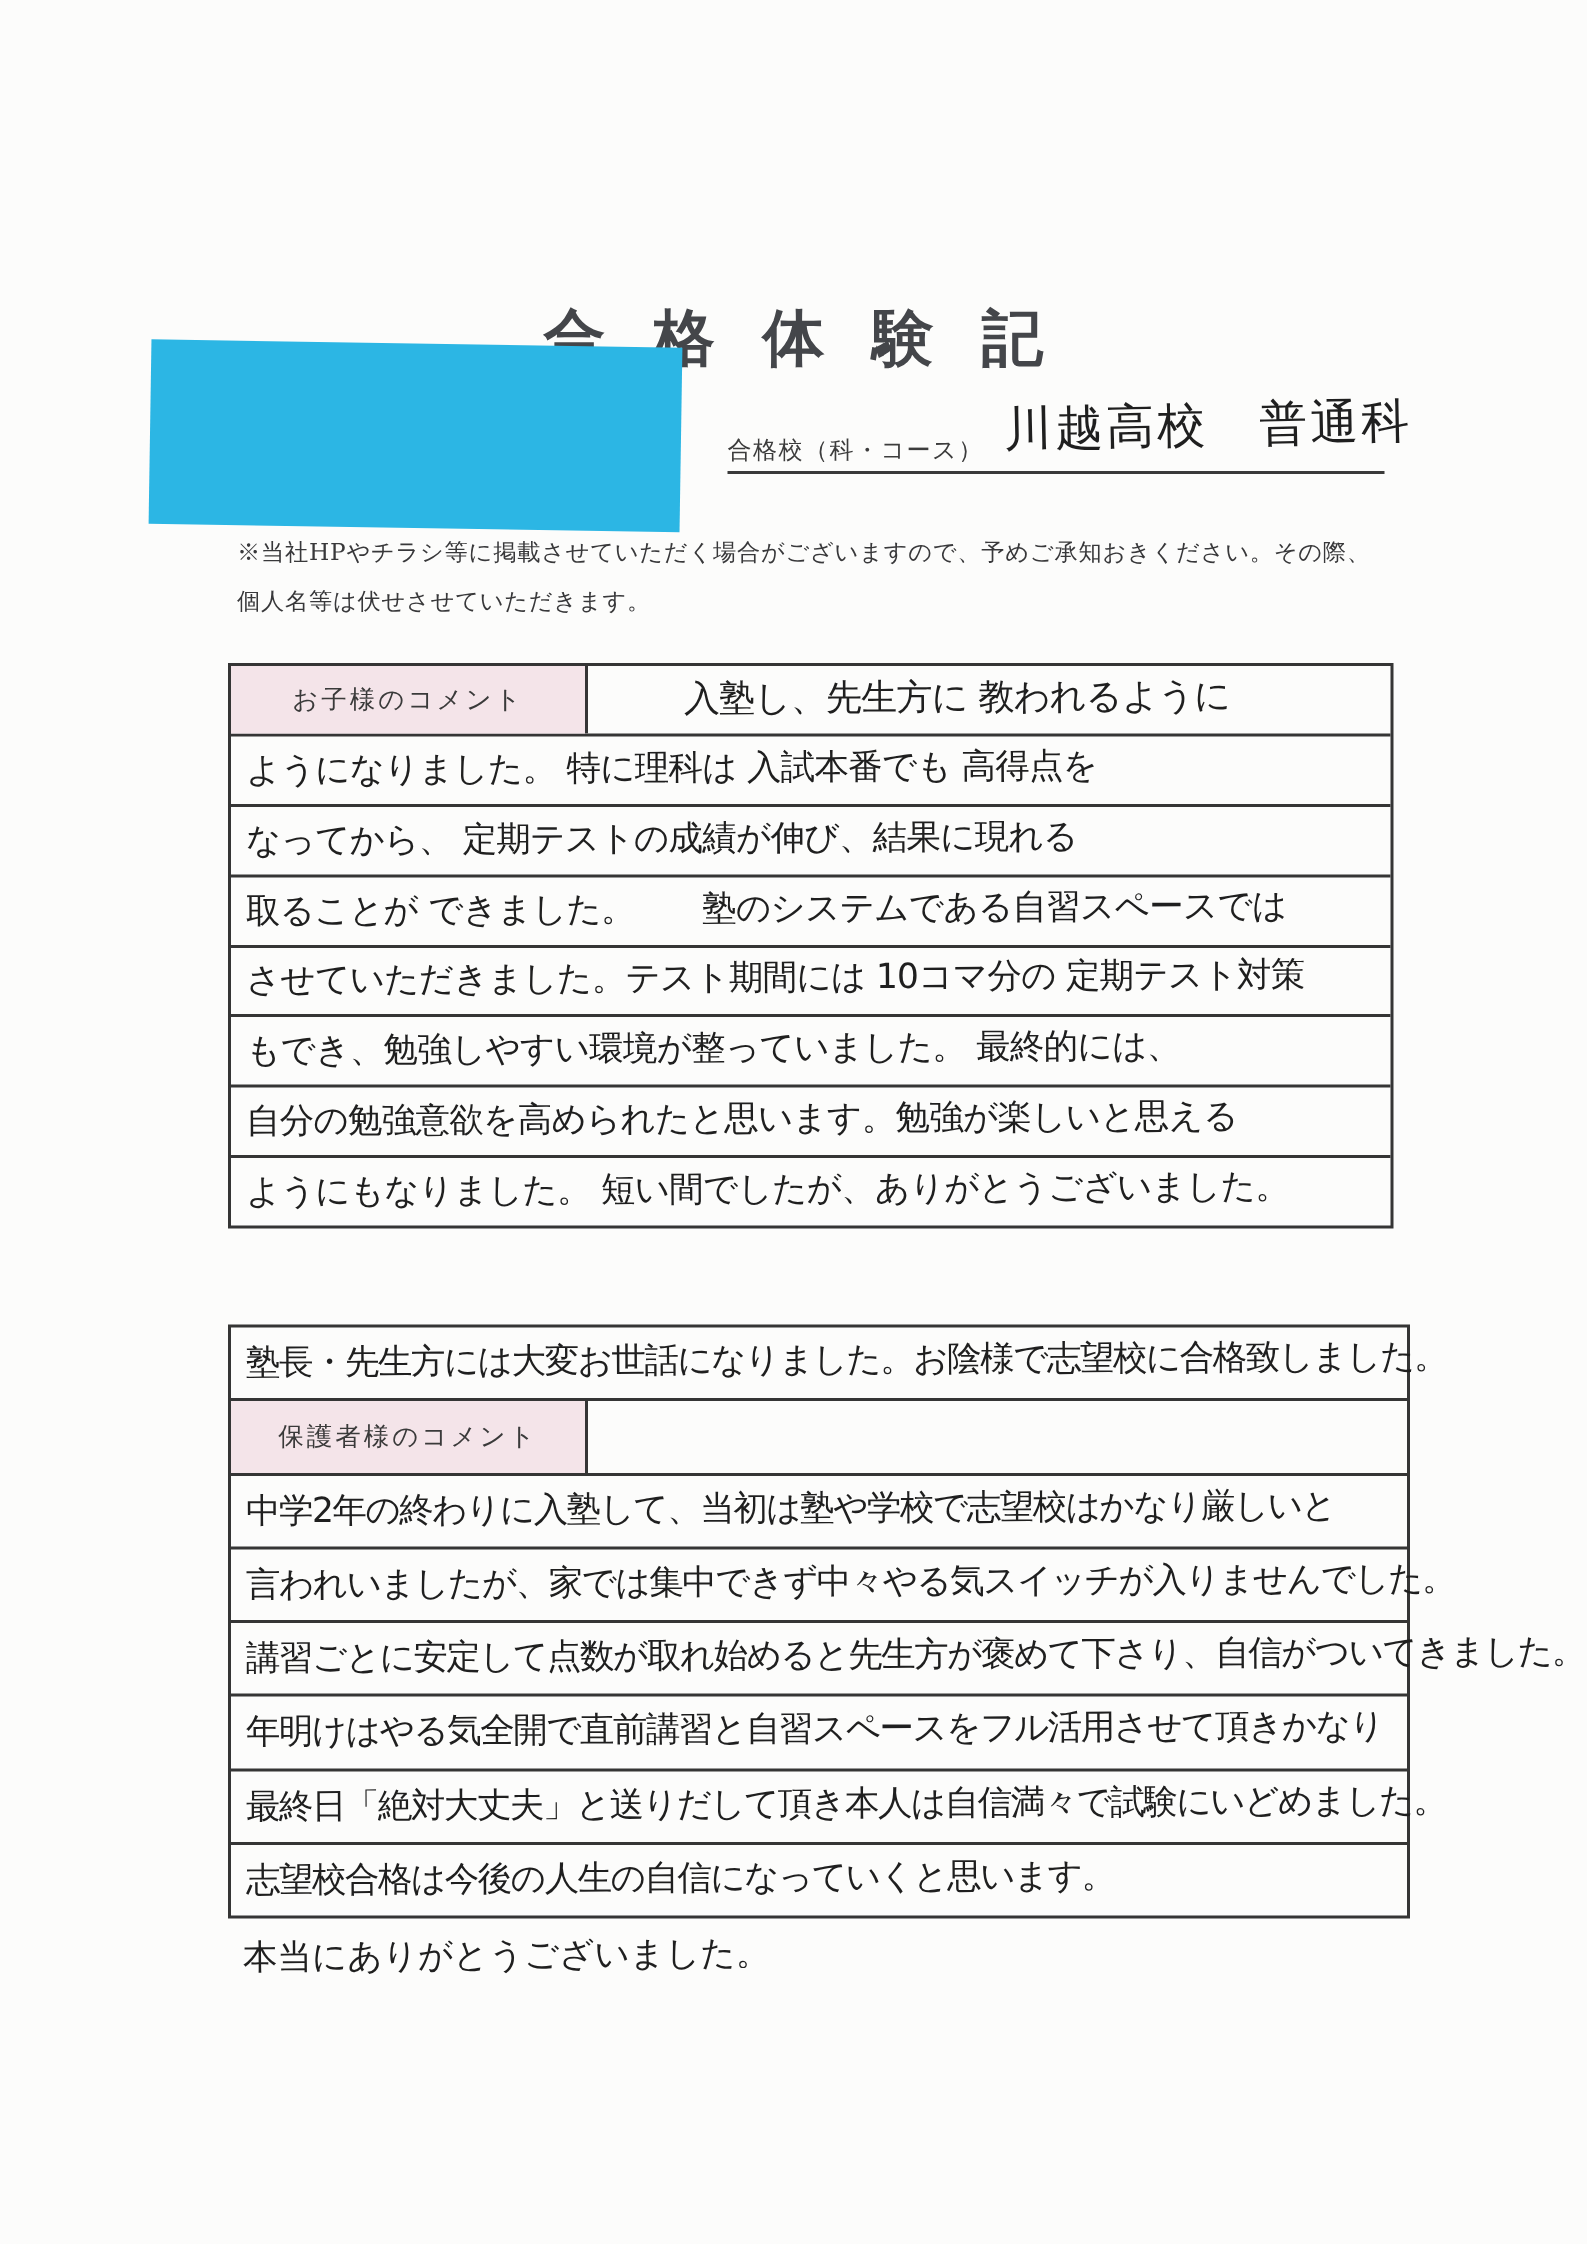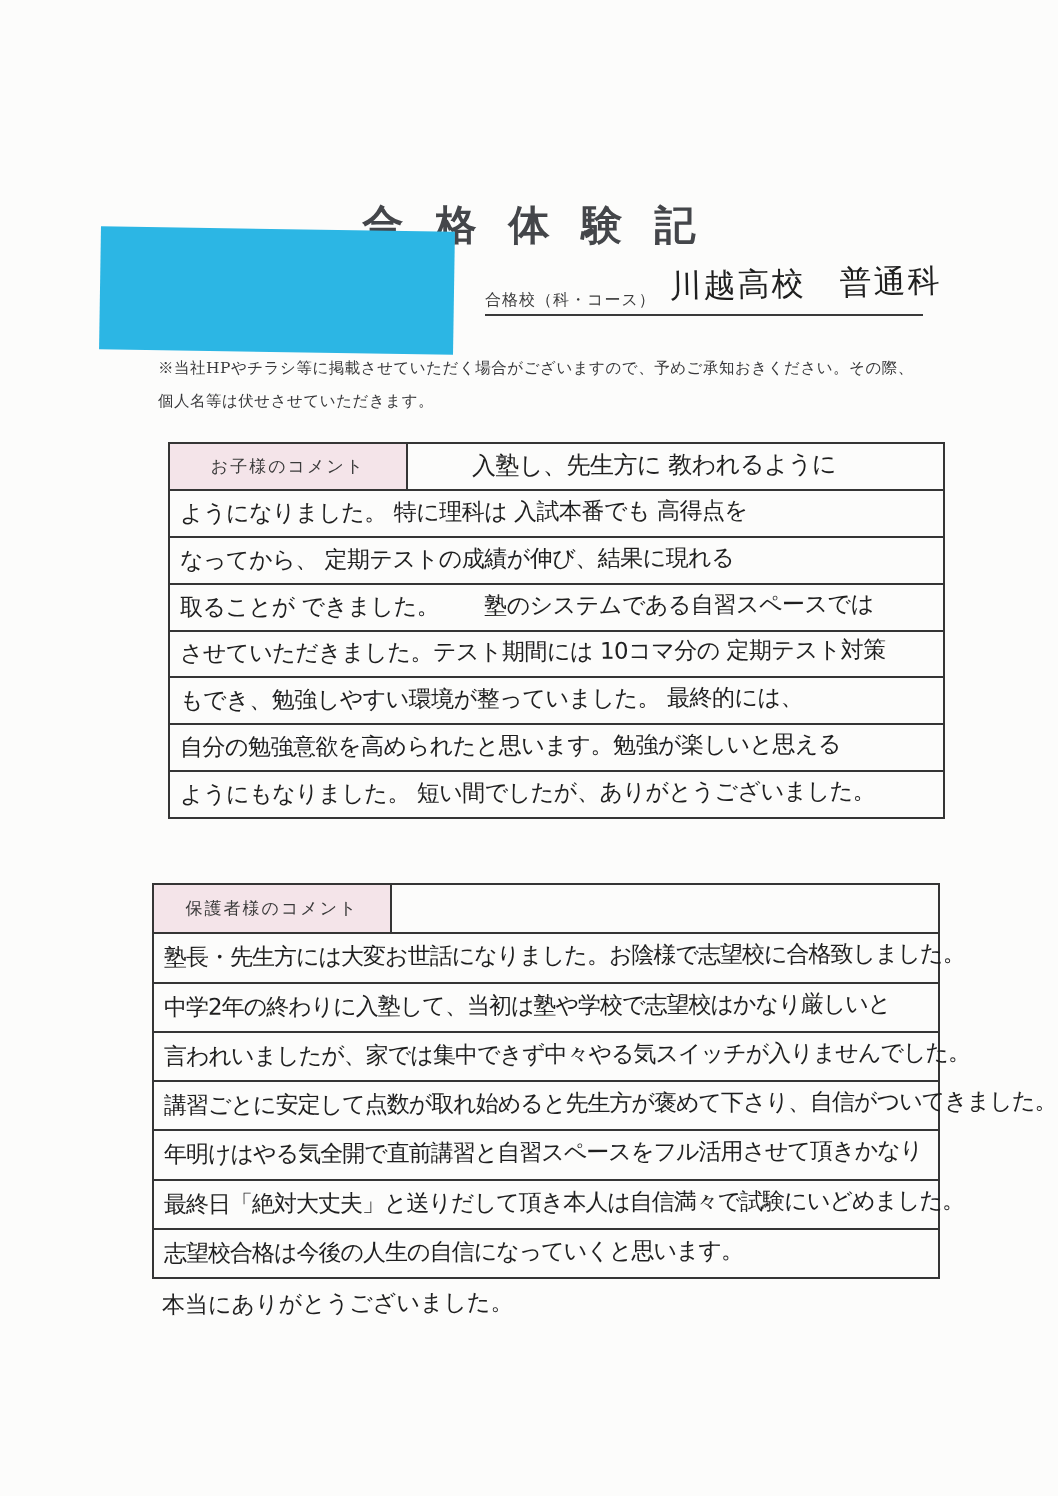"お子様のコメント" div.comment-table { margin-left: 16px -> none }
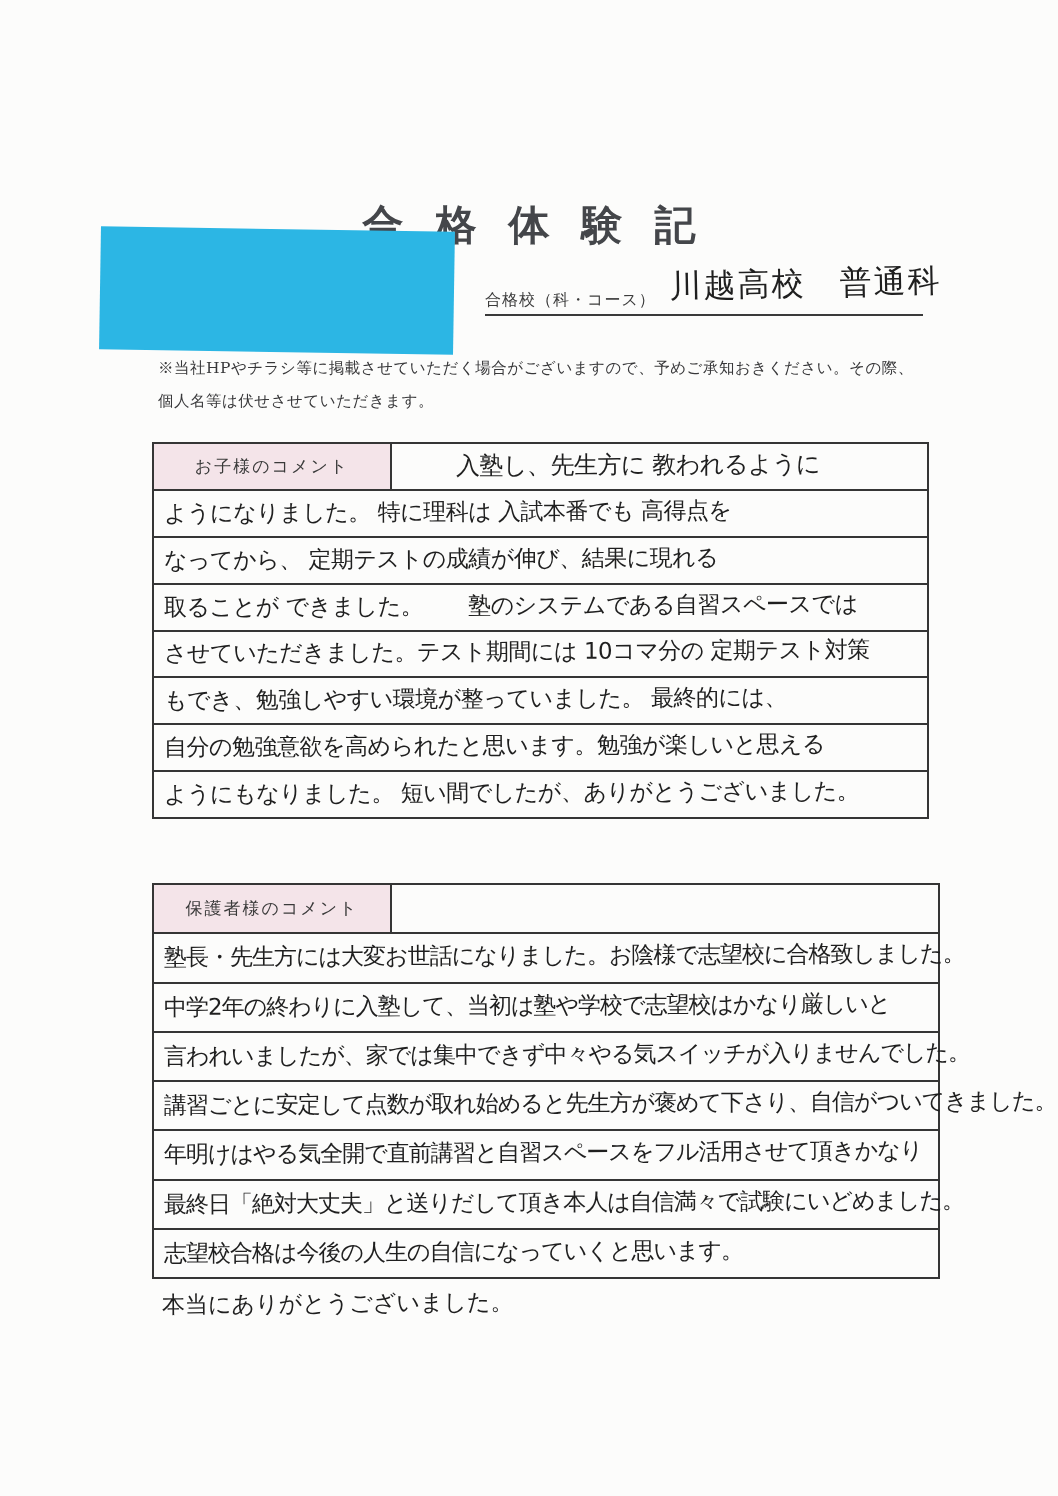"保護者様のコメント" div.row { order: before "塾長・先生方には大変お世話になりました。お陰様で志望校に合格致しました。" -> after "塾長・先生方には大変お世話になりました。お陰様で志望校に合格致しました。" }
